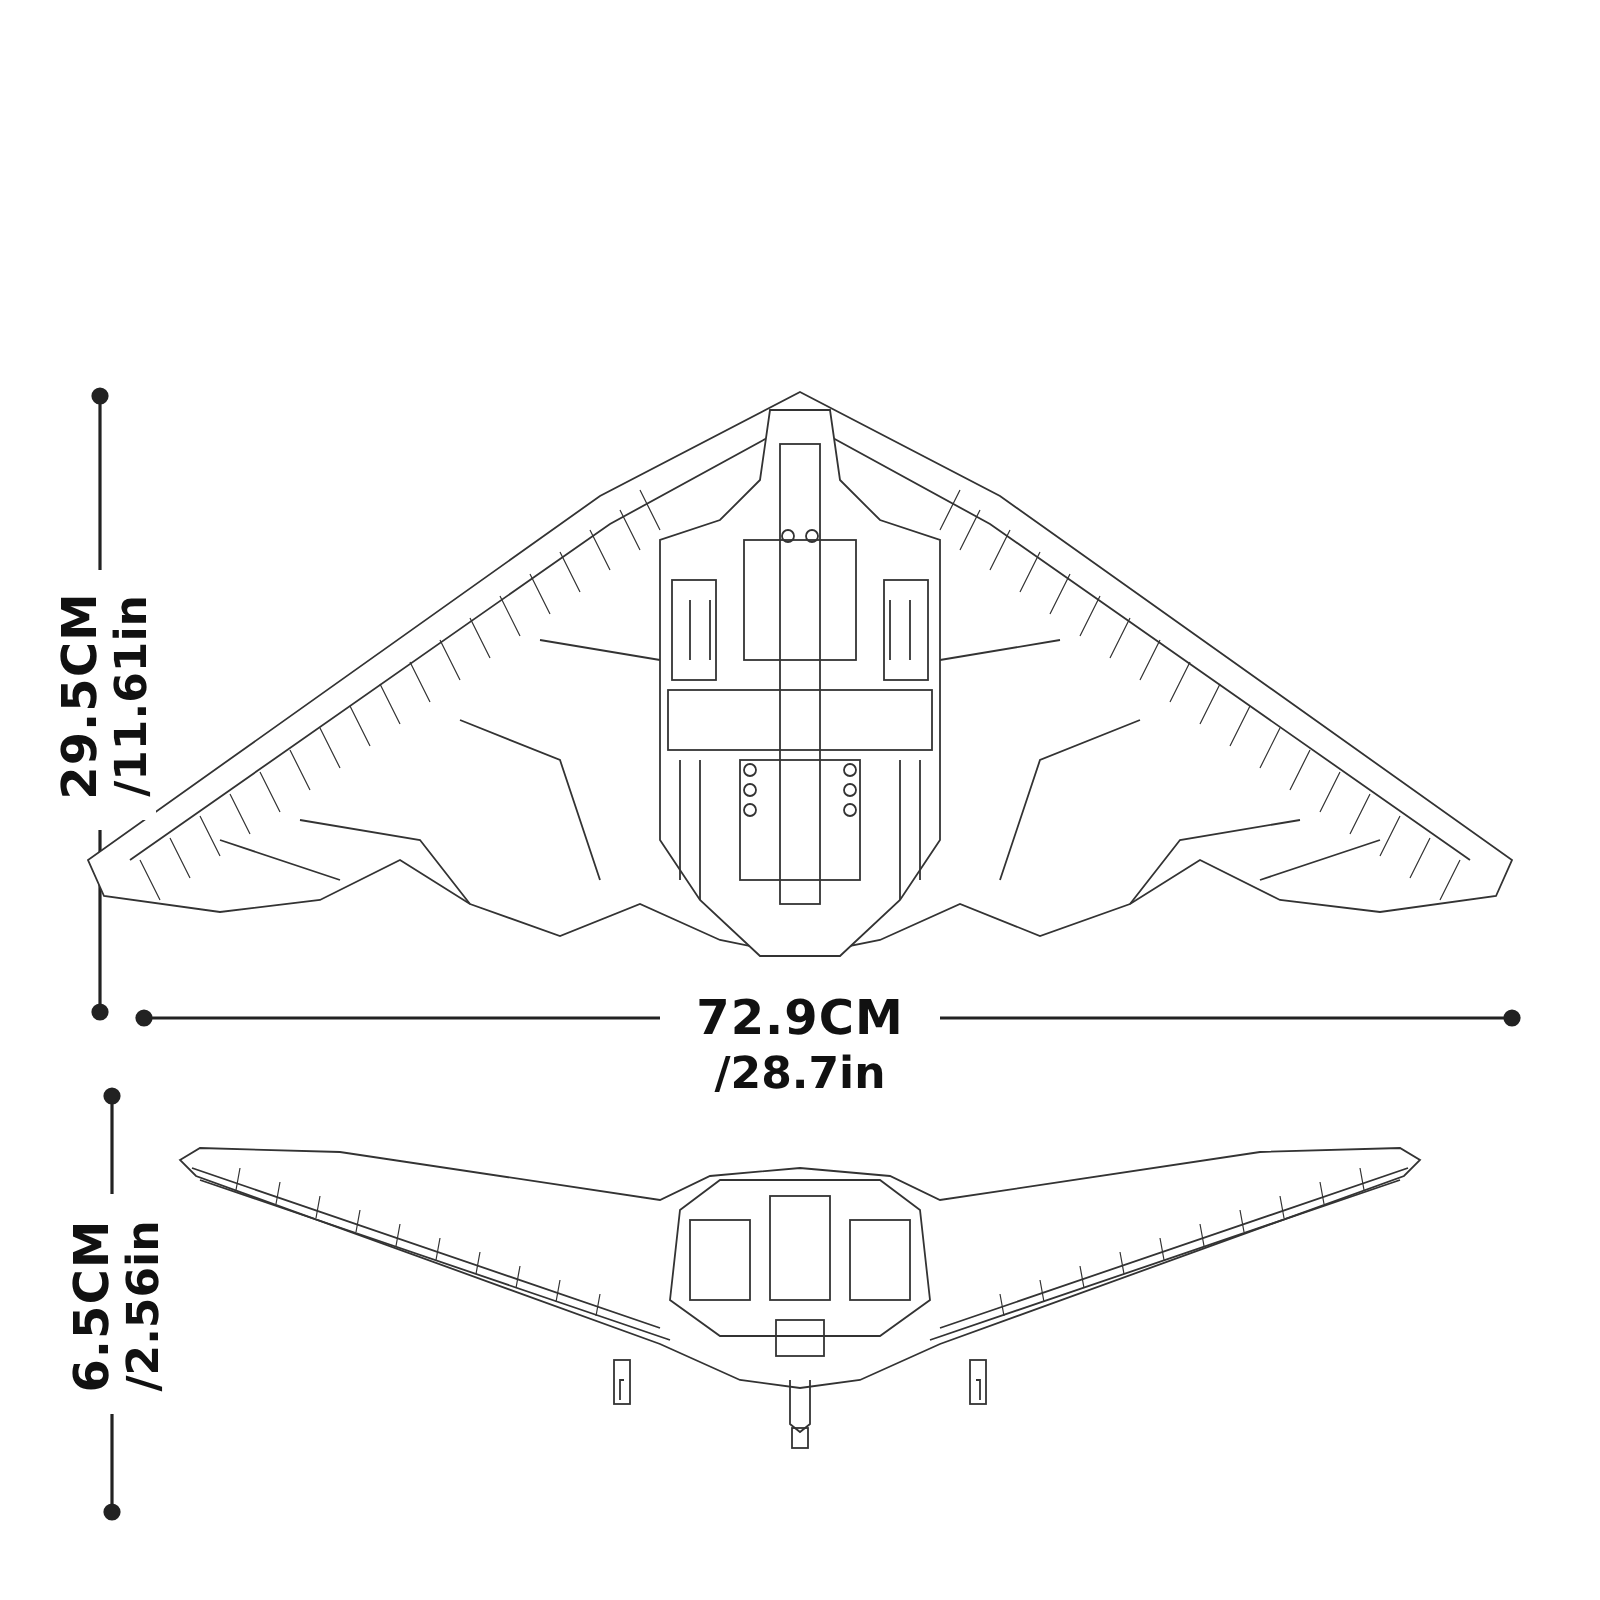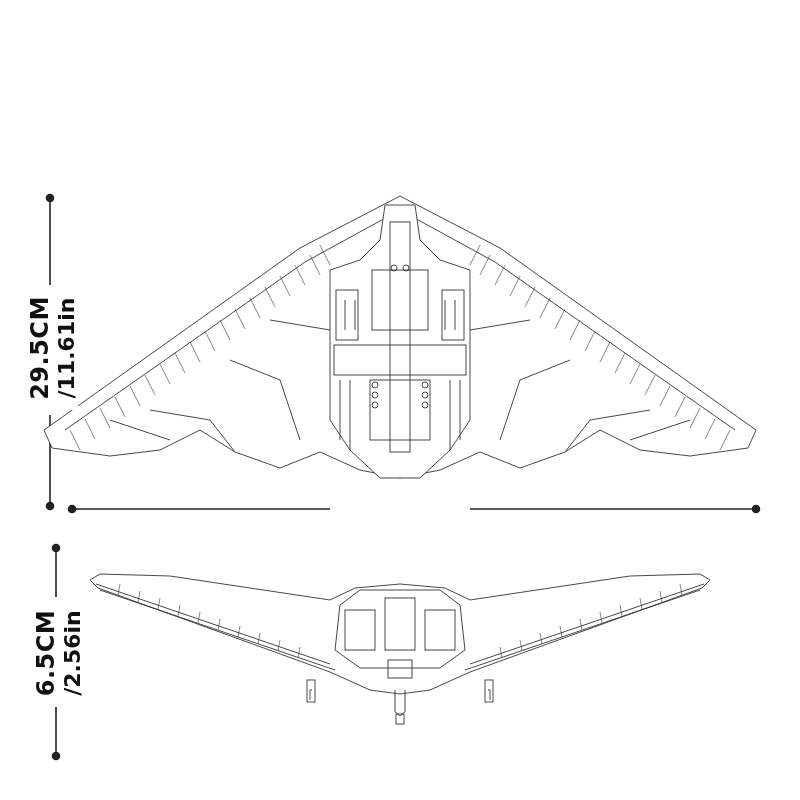"72.9CM" div.dimlabel { html: none -> <div> <div>72.9CM</div> <div>/28.7in</div> </div> }
